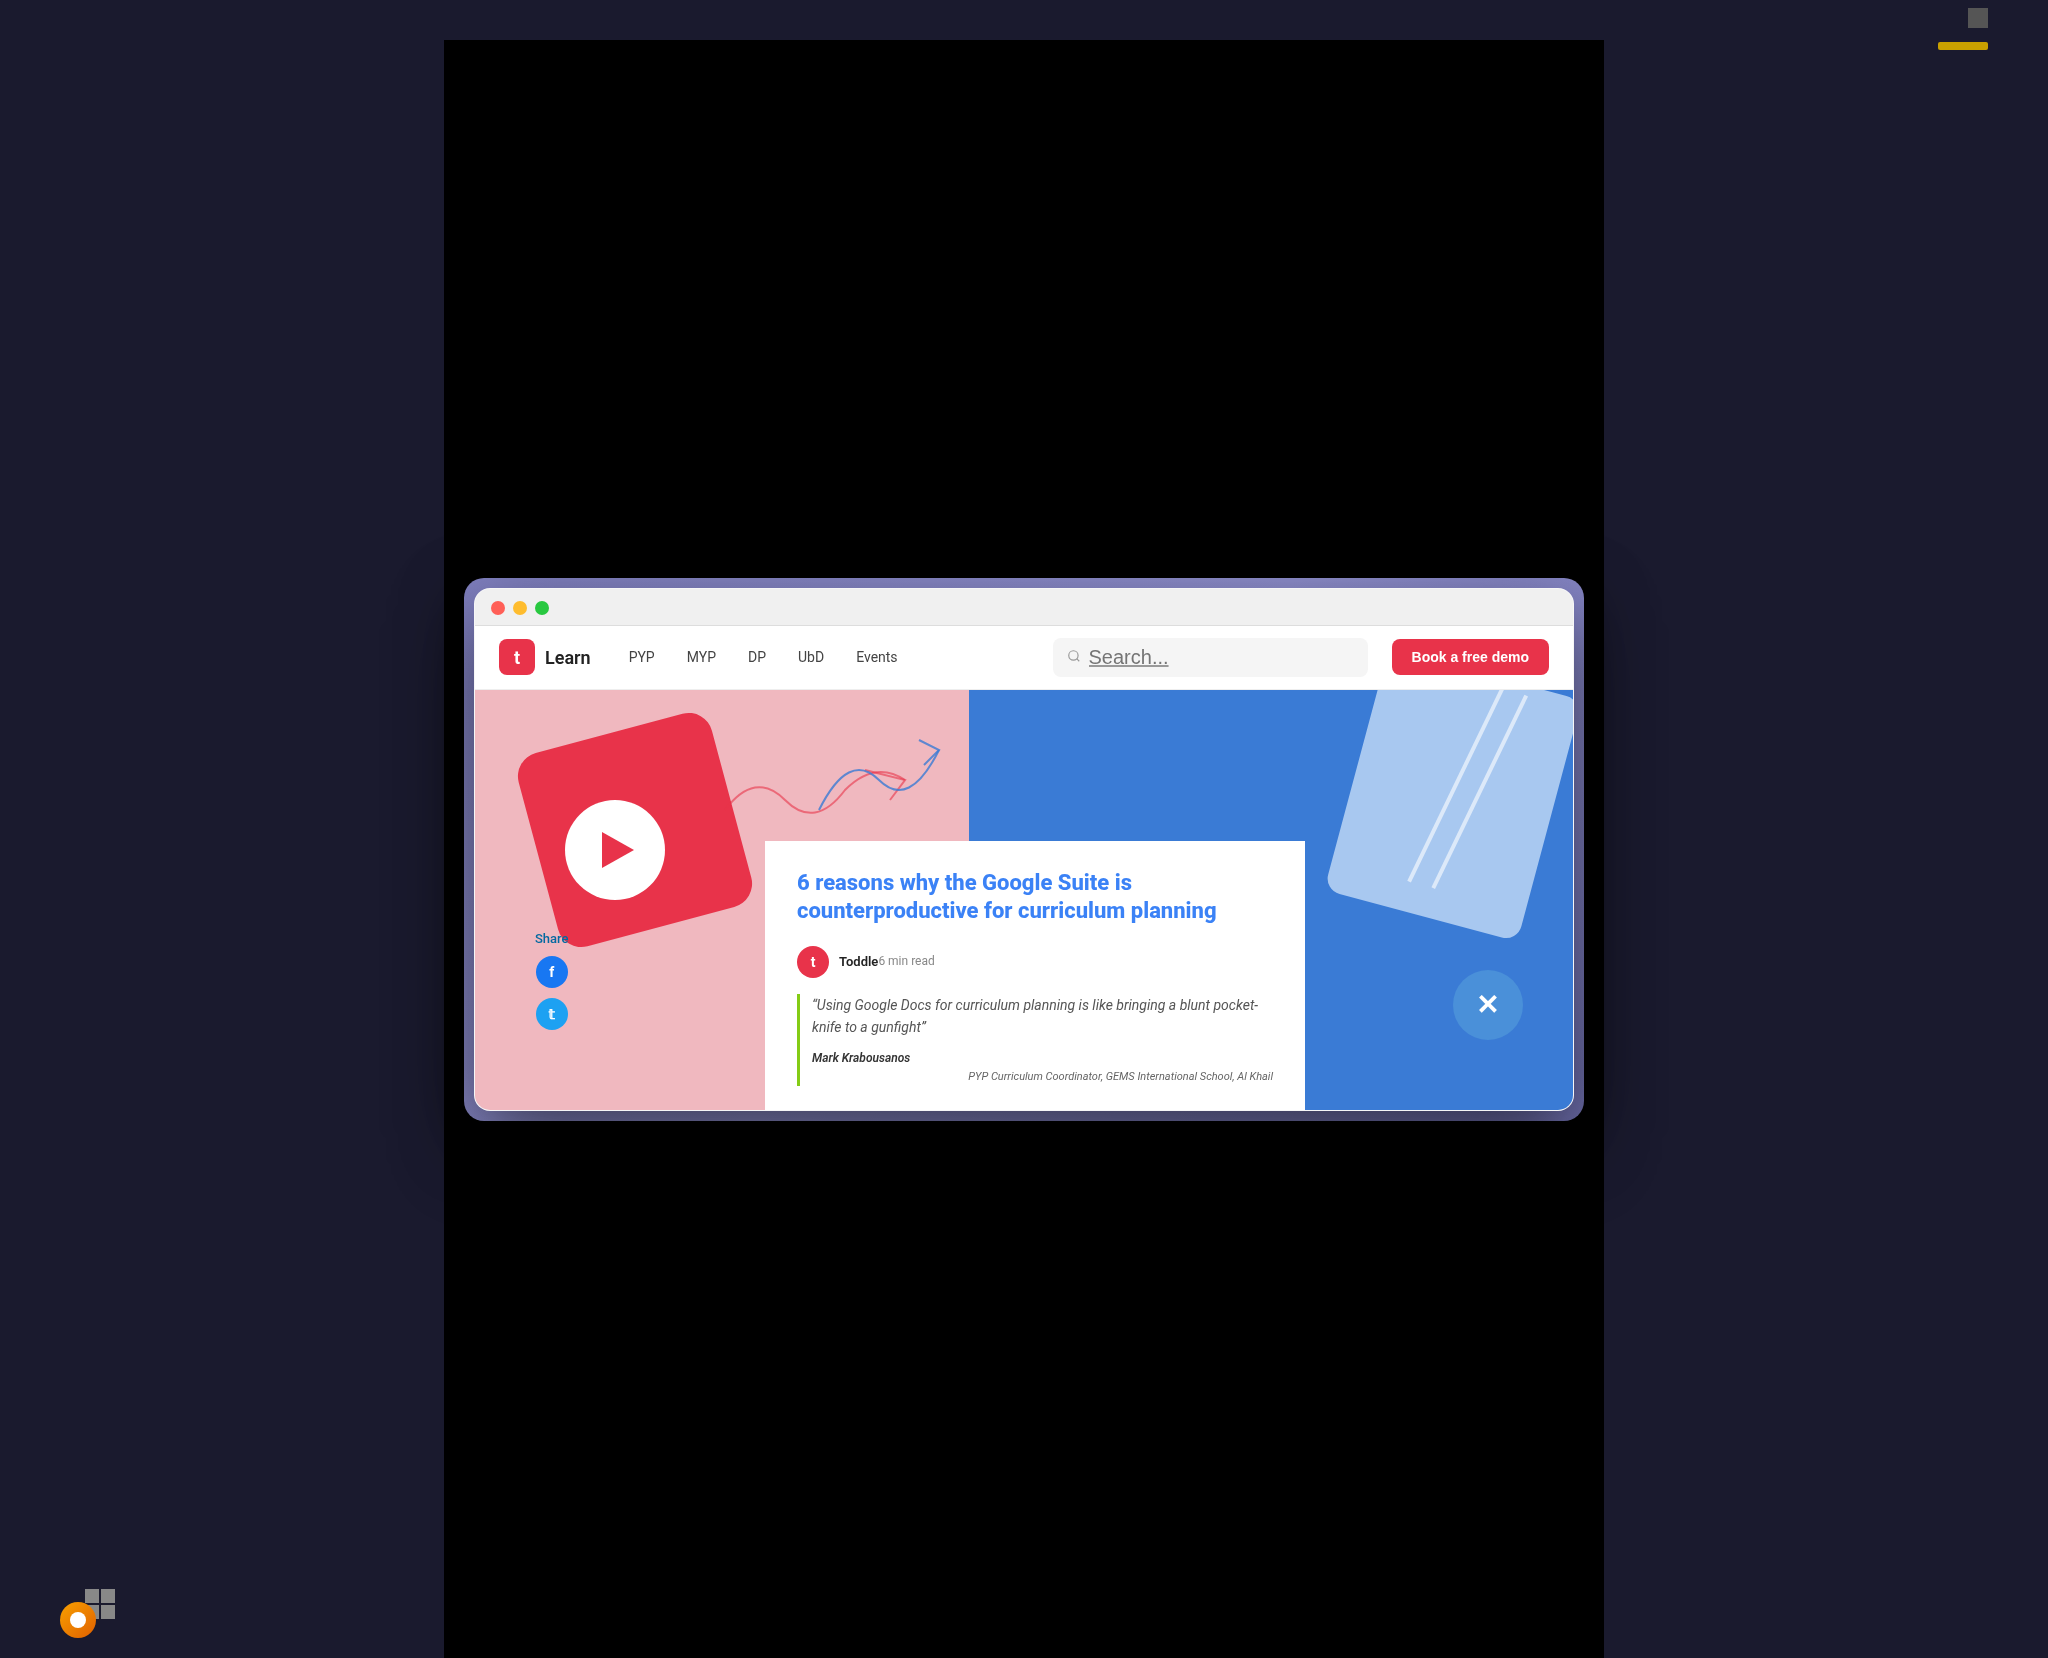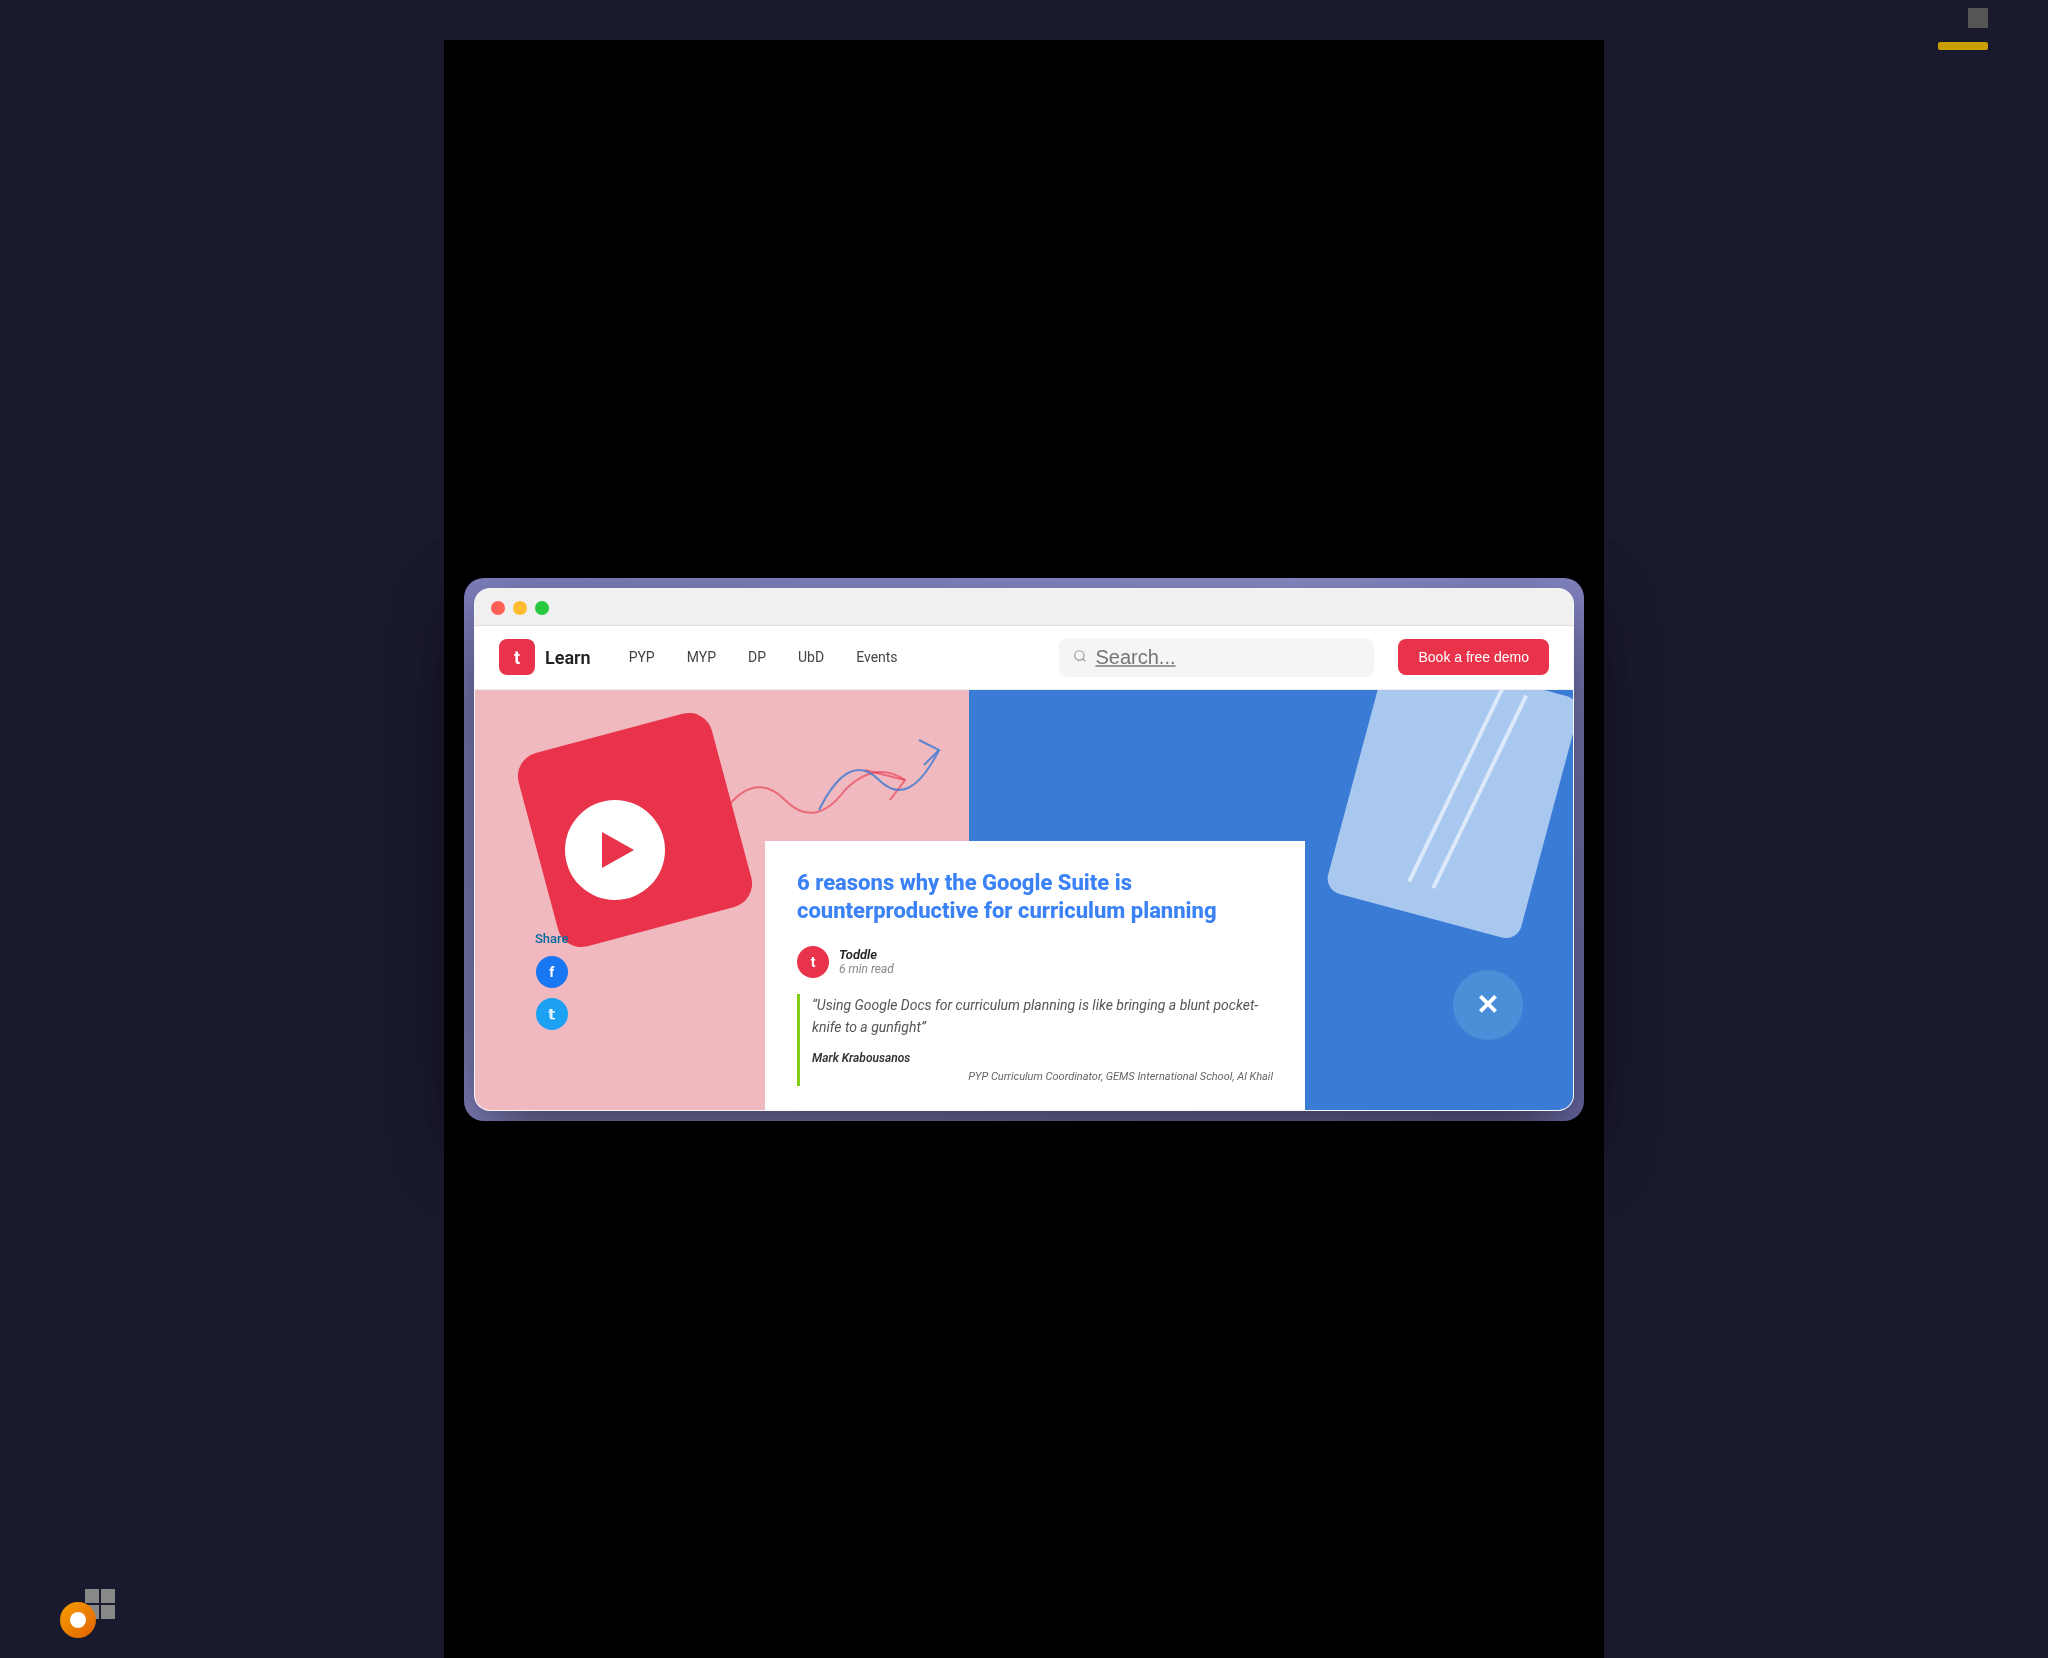"Book a free demo" .demo-button { font-weight: 400 -> 700 }
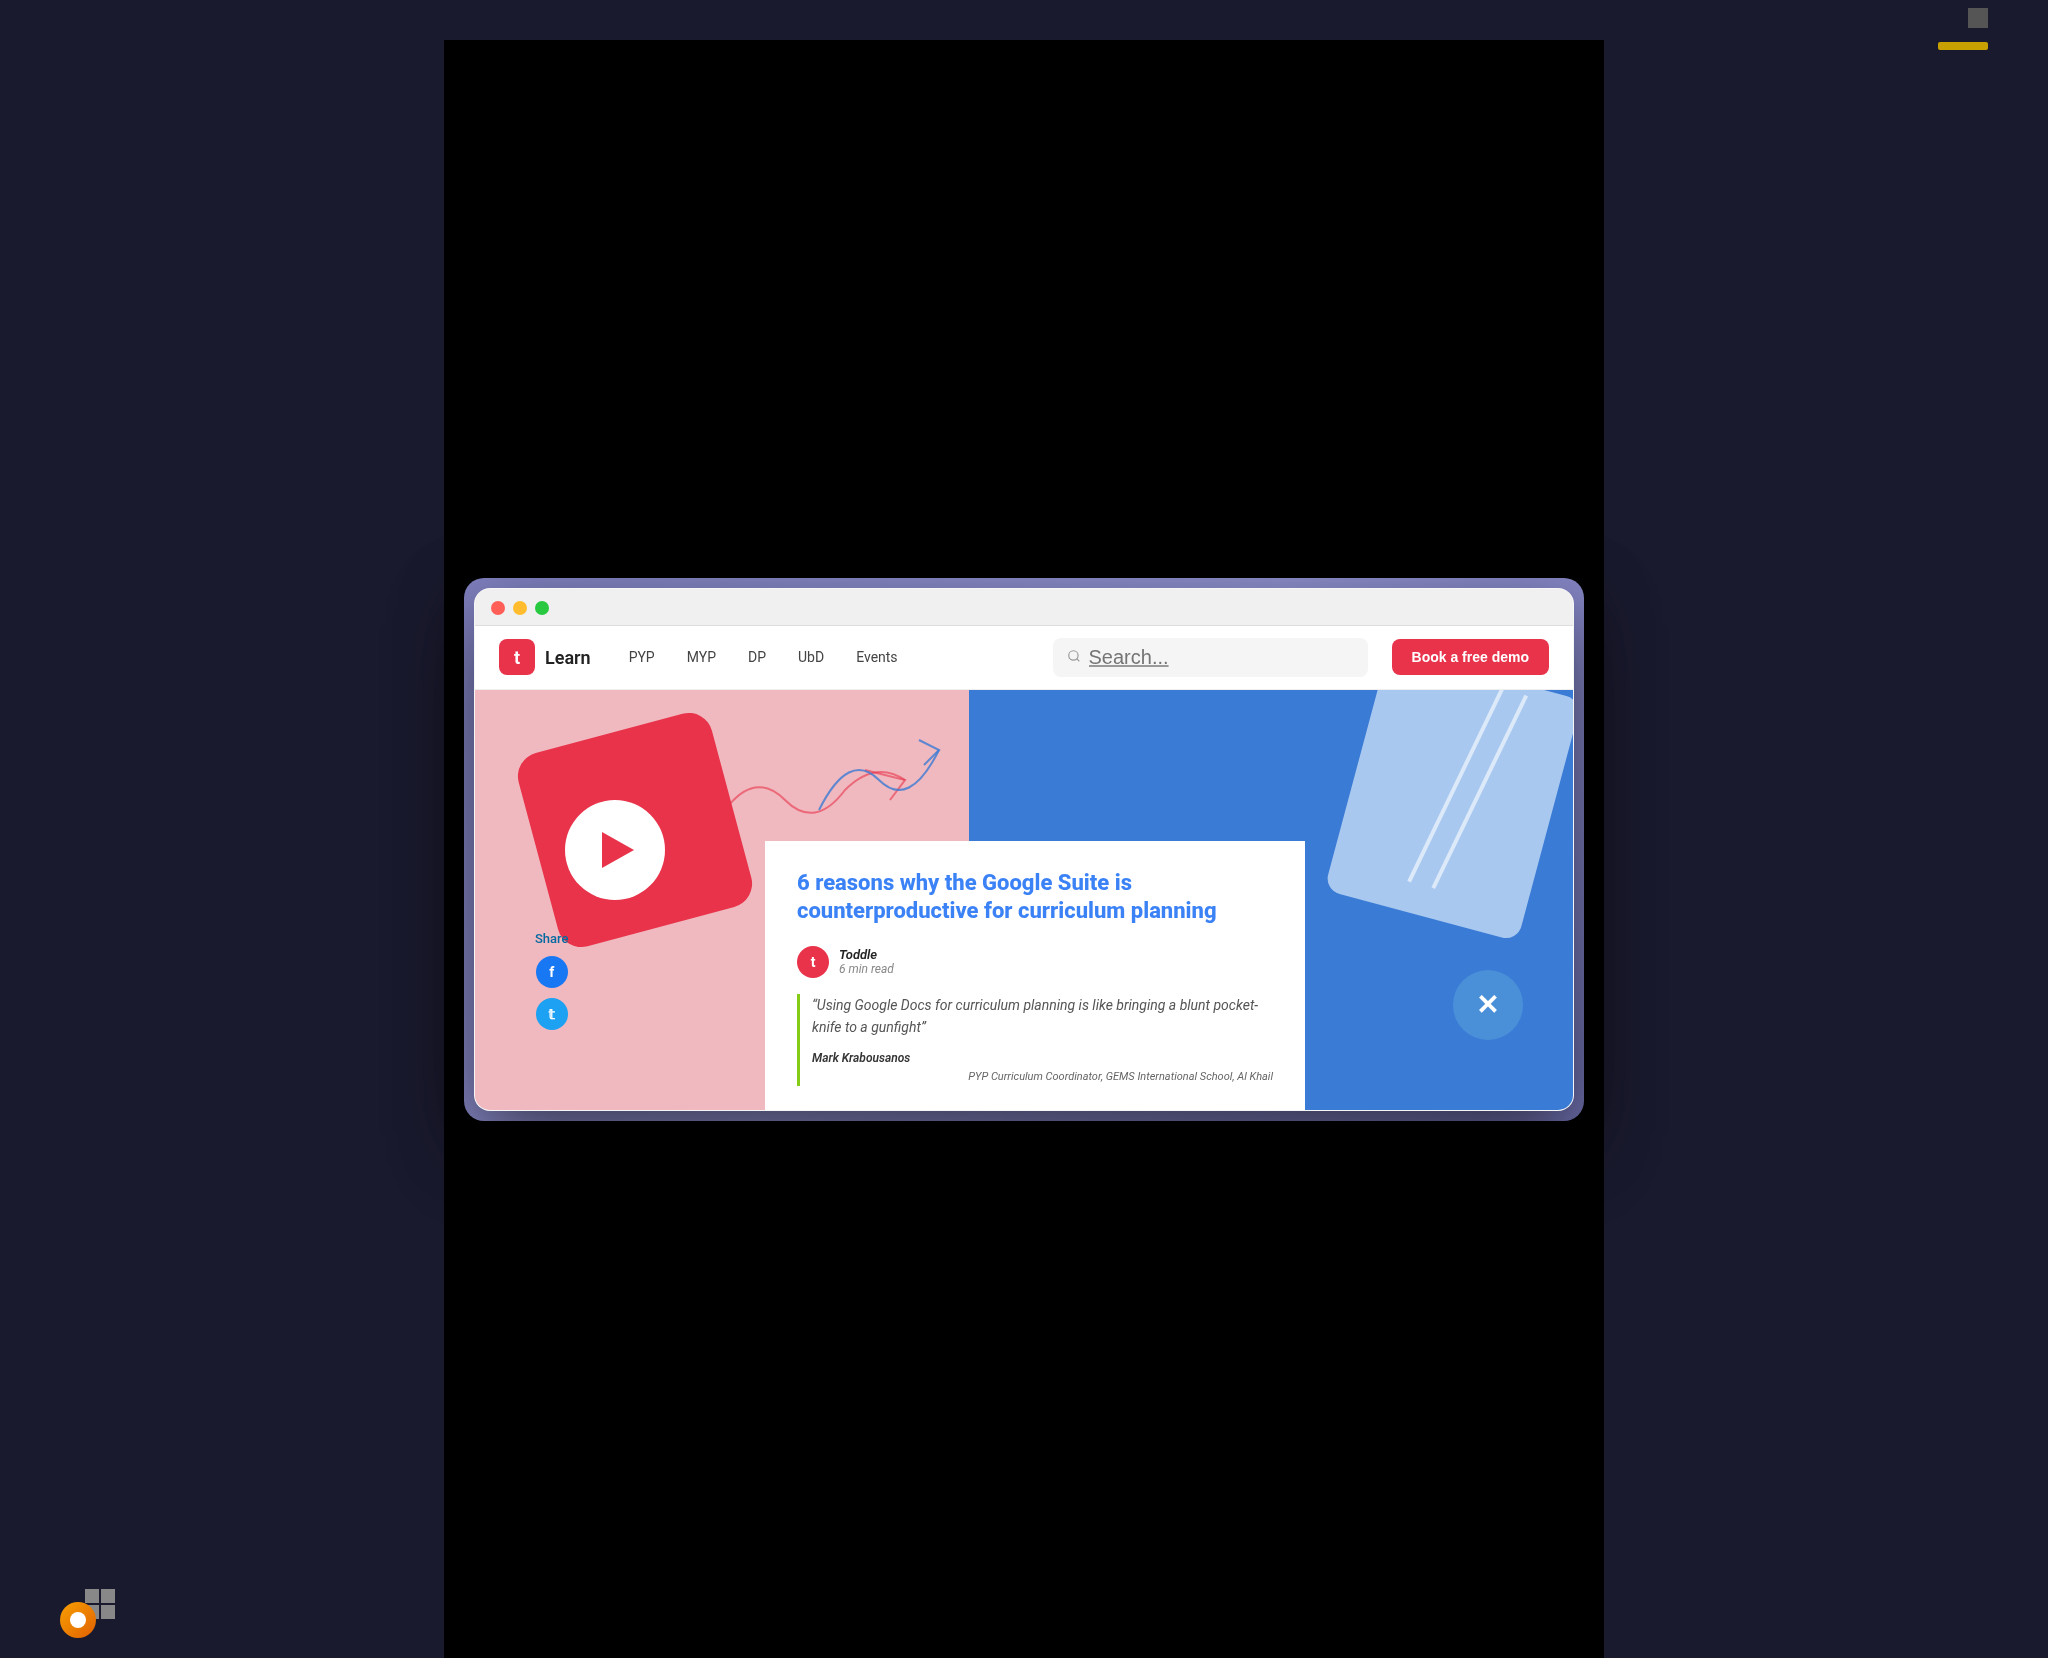"Toddle" .author-info { flex-direction: column -> row; font-style: italic -> none }
